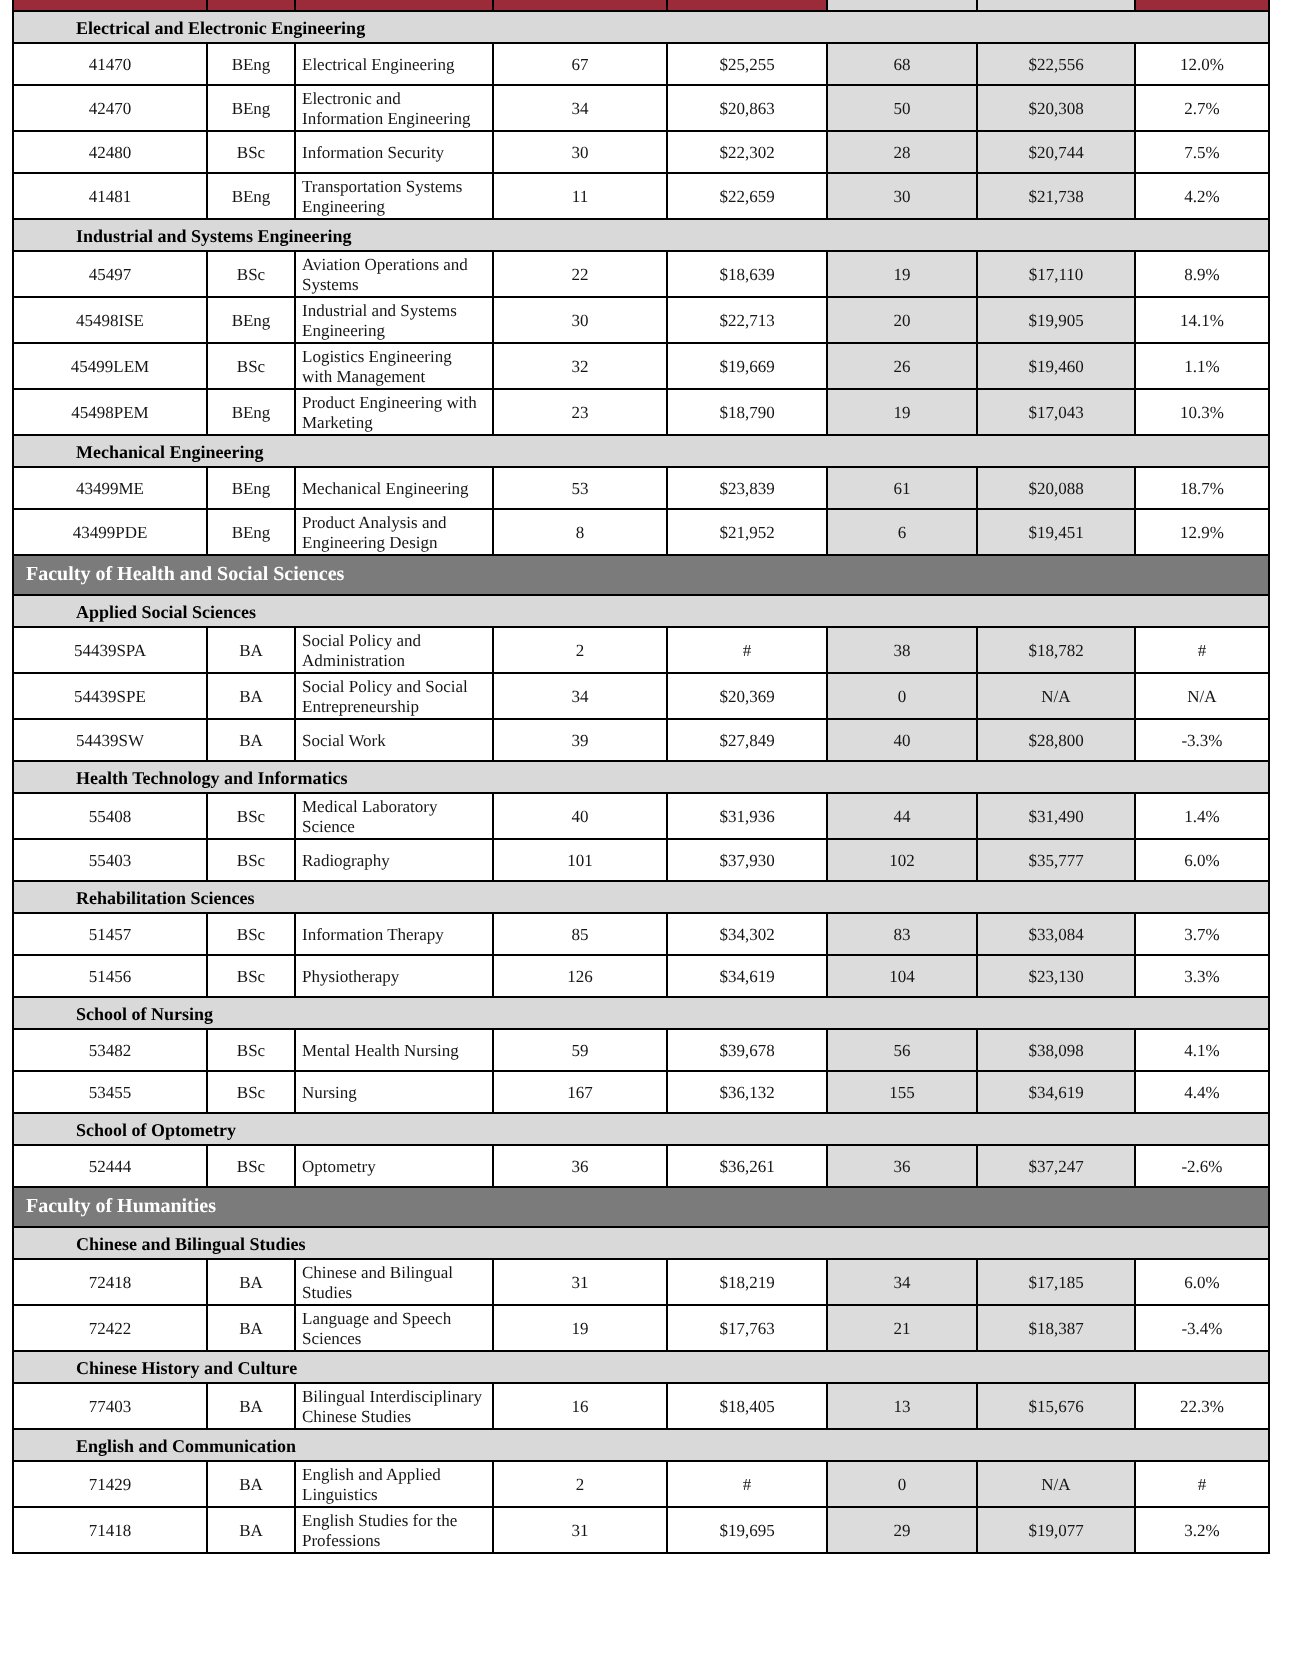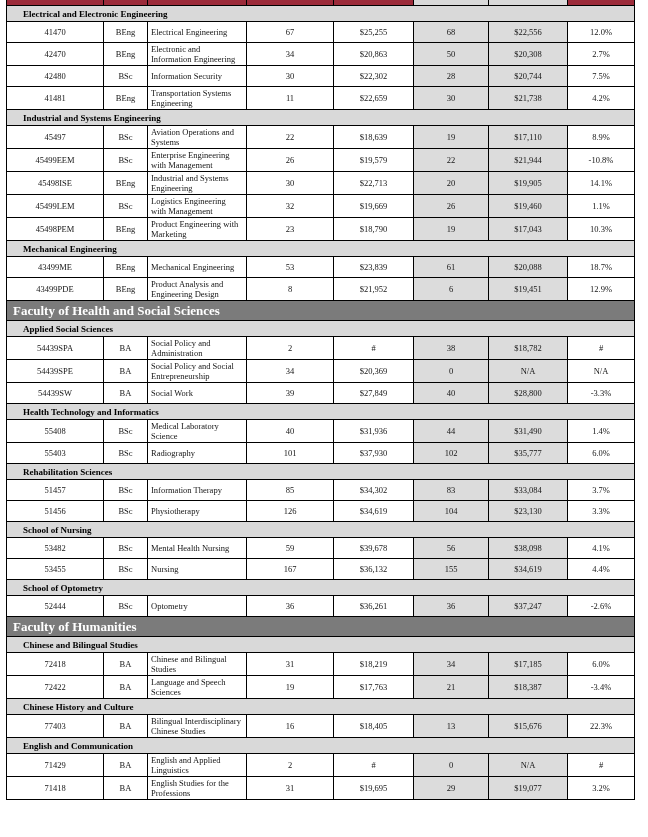"Electrical and Electronic Engineering" tr.dept td { padding-left: 16px -> 31px }
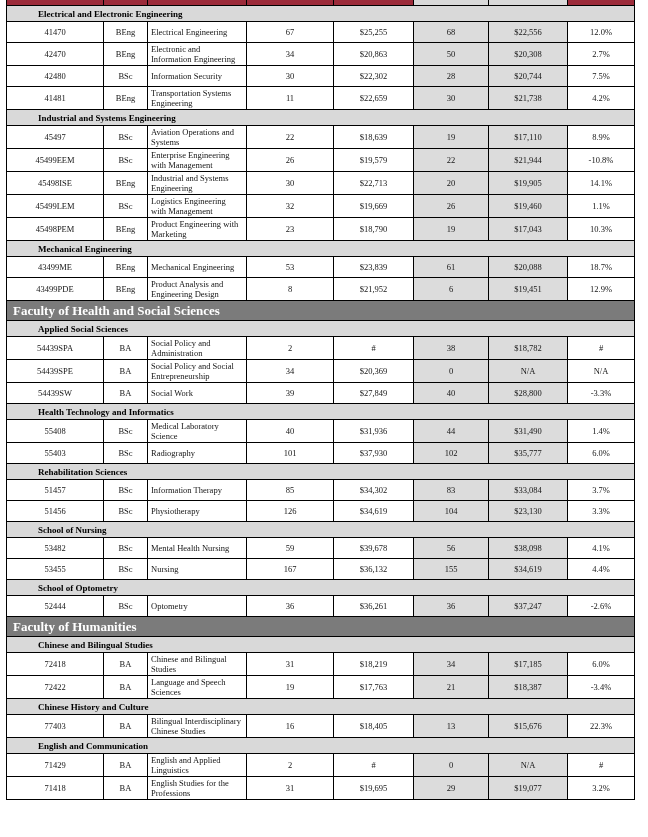"45499EEM" tr.data { html: <tr> <td>45499EEM</td> <td>BSc</td> <td>Enterprise Engineering with Management</td> <td>26</td> <td>$19,579</td> <td>22</td> <td>$21,944</td> <td>-10.8%</td> </tr> -> none }
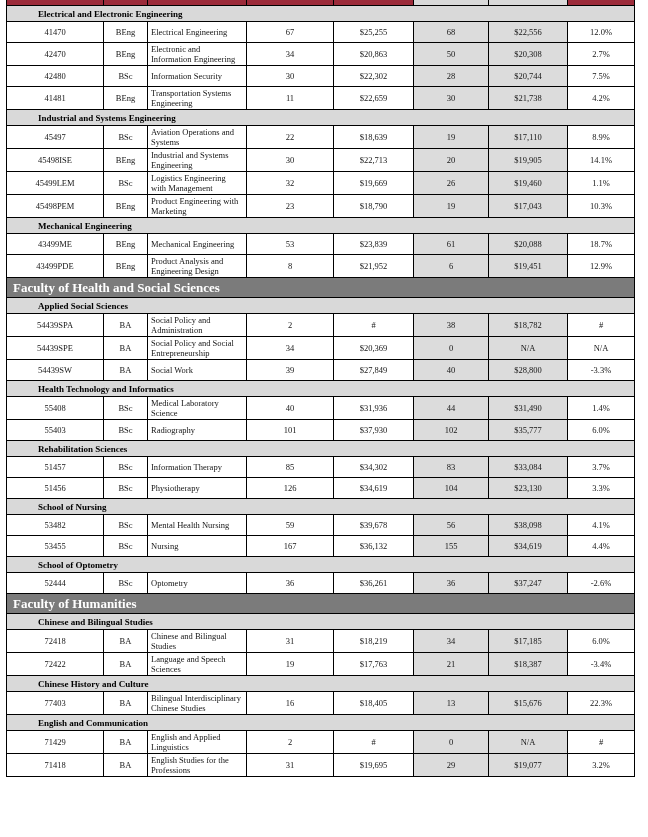"Faculty of Health and Social" tr.faculty td { font-size: 13px -> 10px }
